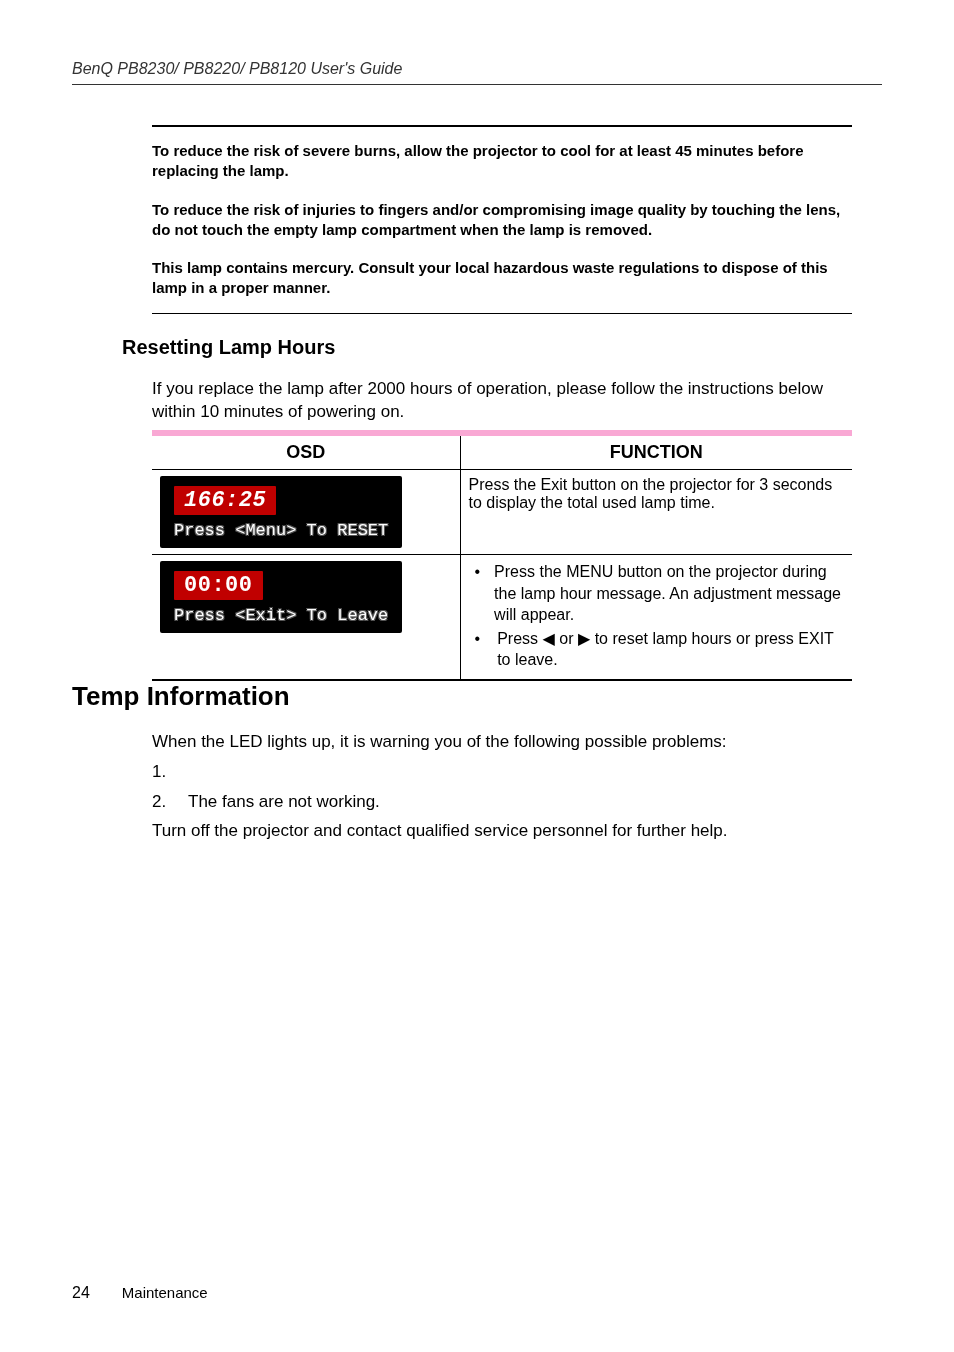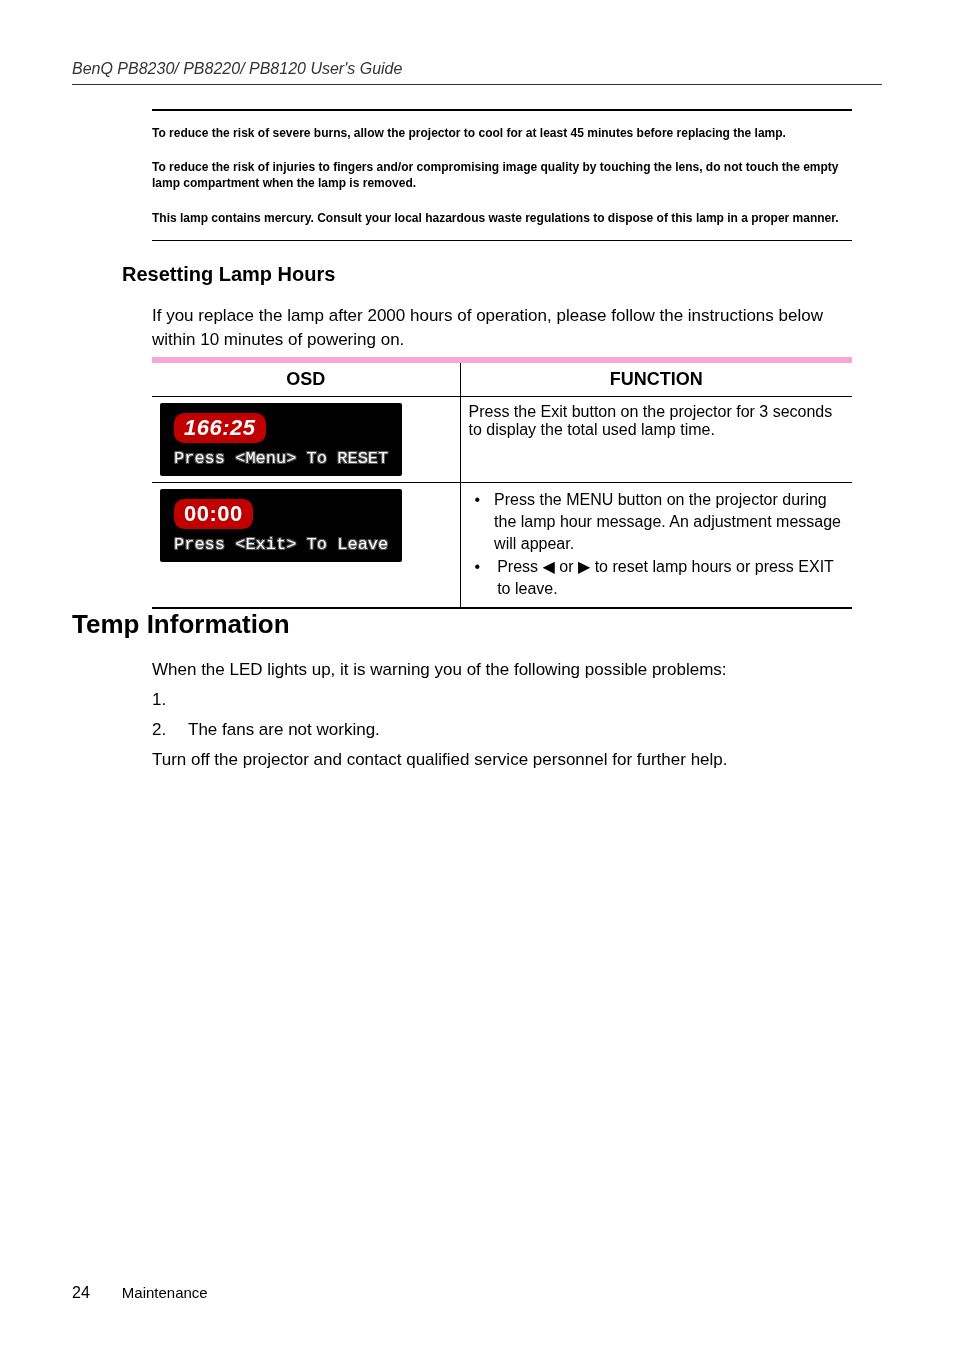"BenQ PB8230/ PB8220/ PB8120 User's" .header-line { margin-bottom: 24px -> 40px }
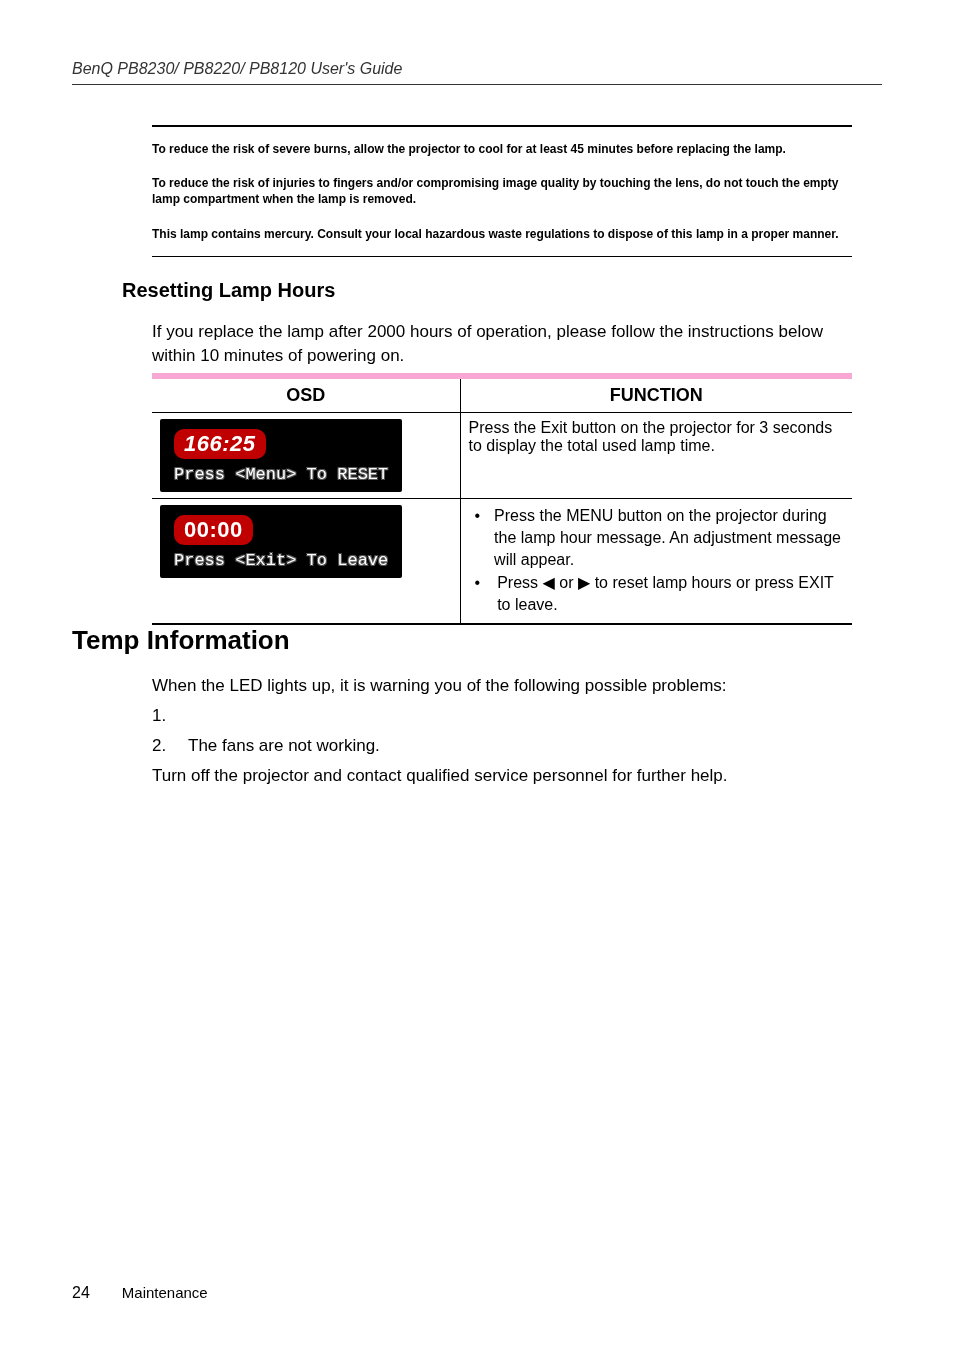"To reduce the risk of" .caution-para { font-size: 12px -> 15px }
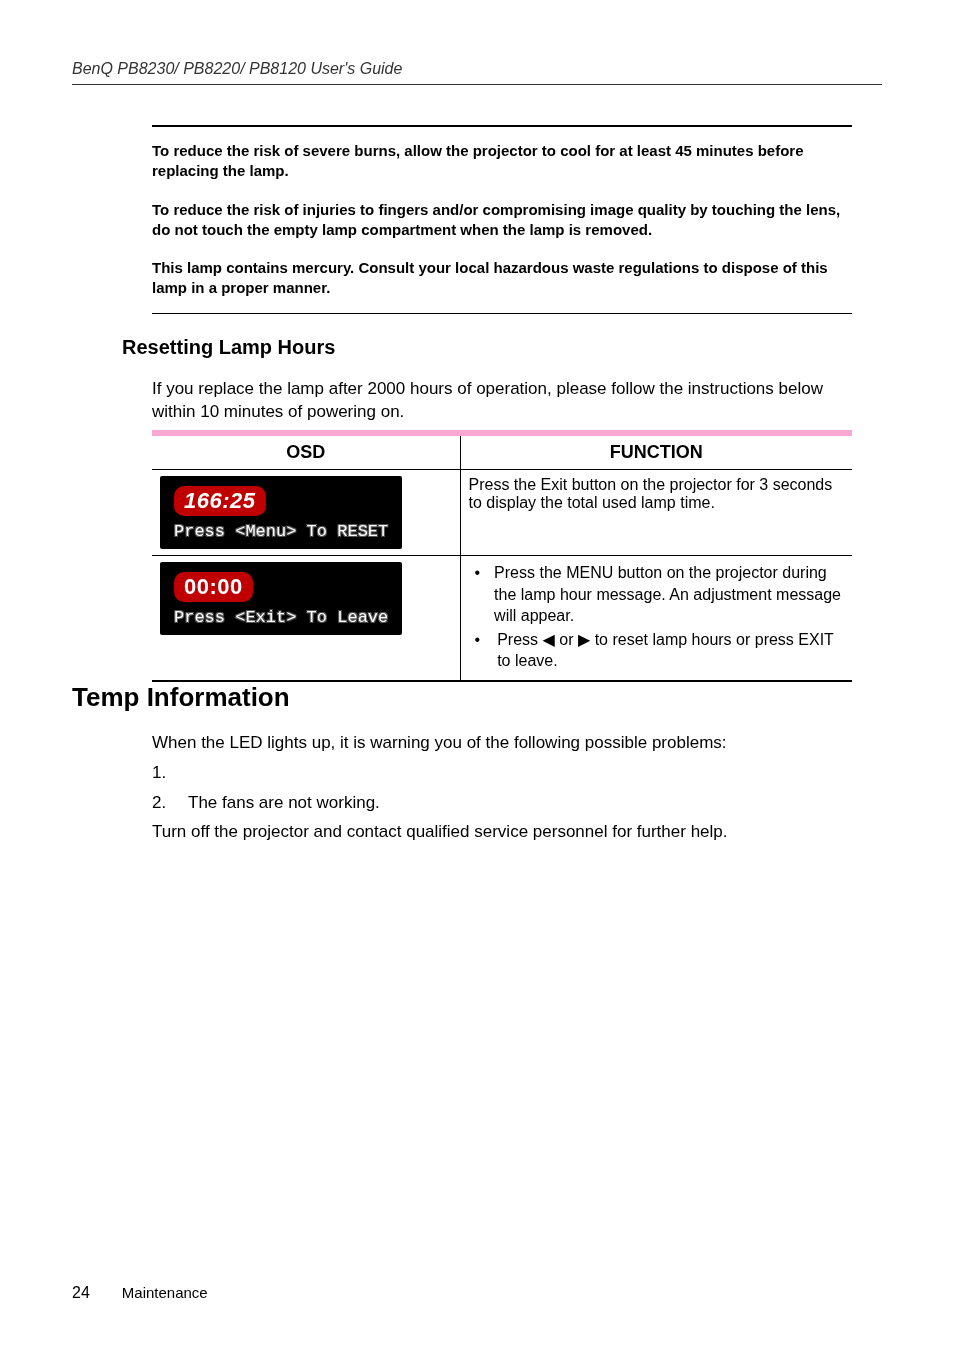"166:25" .osd-screen-red { border-radius: 10px -> 1px; font-family: Liberation Sans, sans-serif -> Liberation Mono, monospace }
